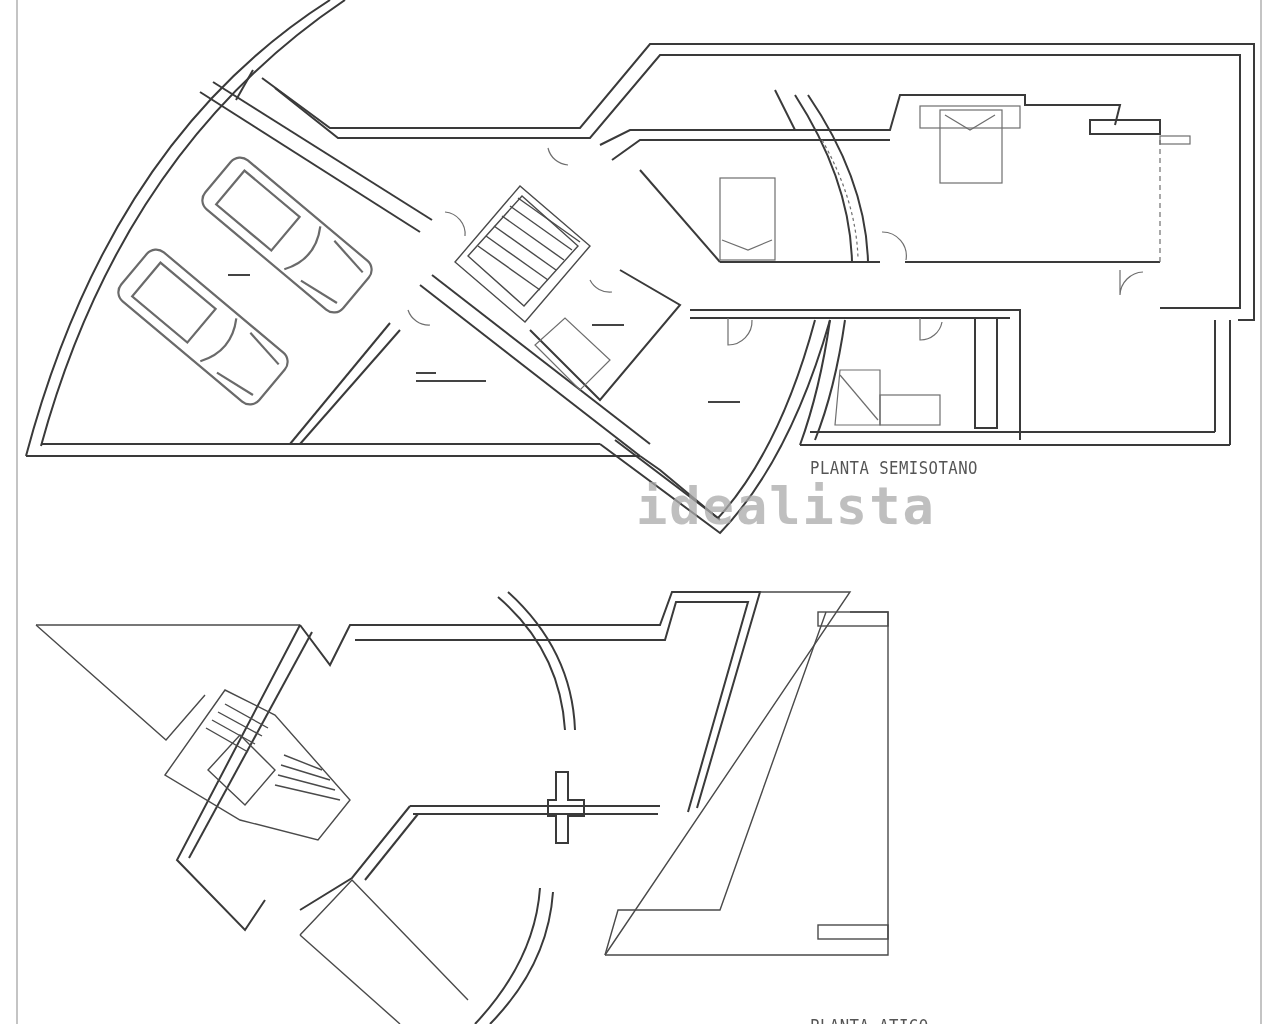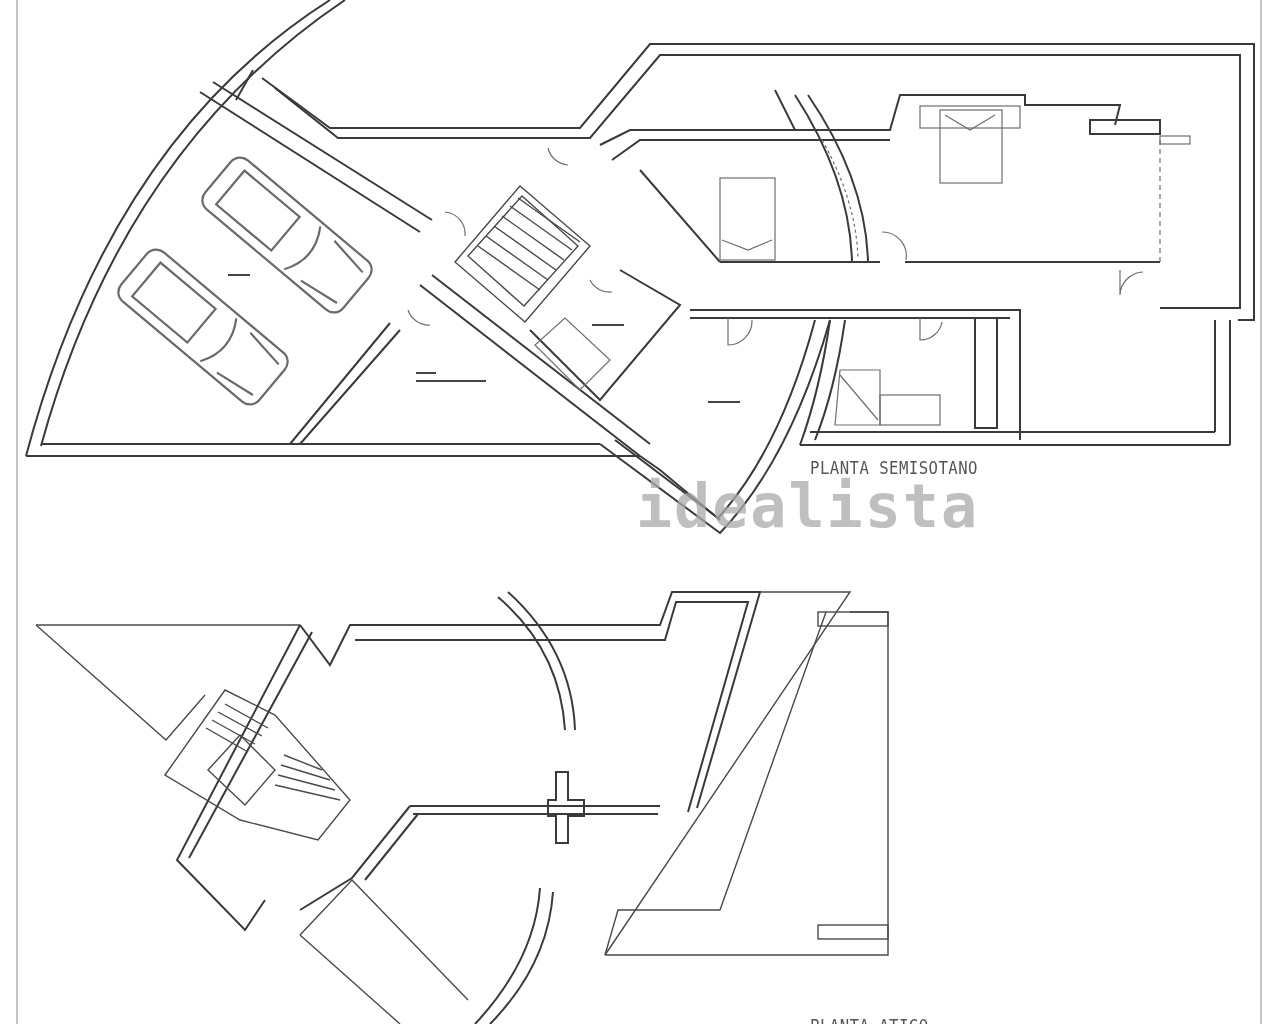"idealista" .watermark { font-size: 60px -> 52px }
